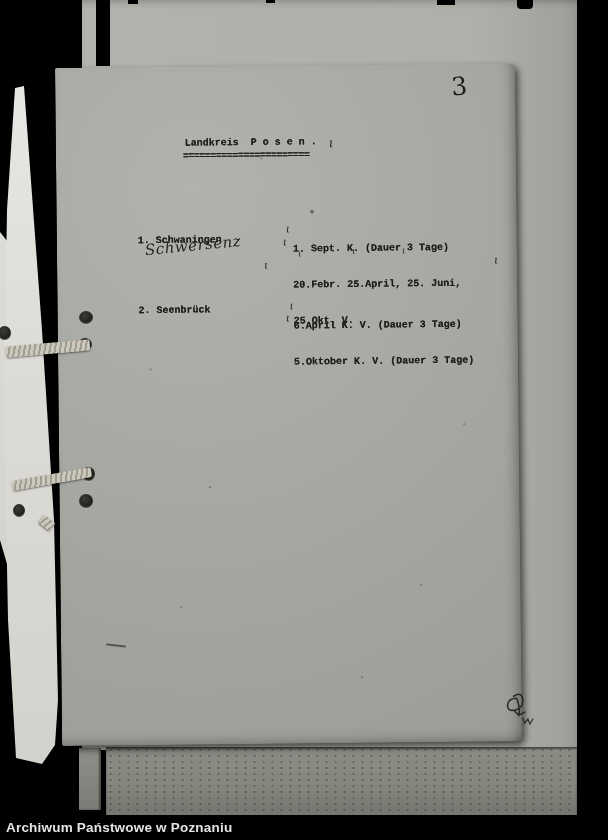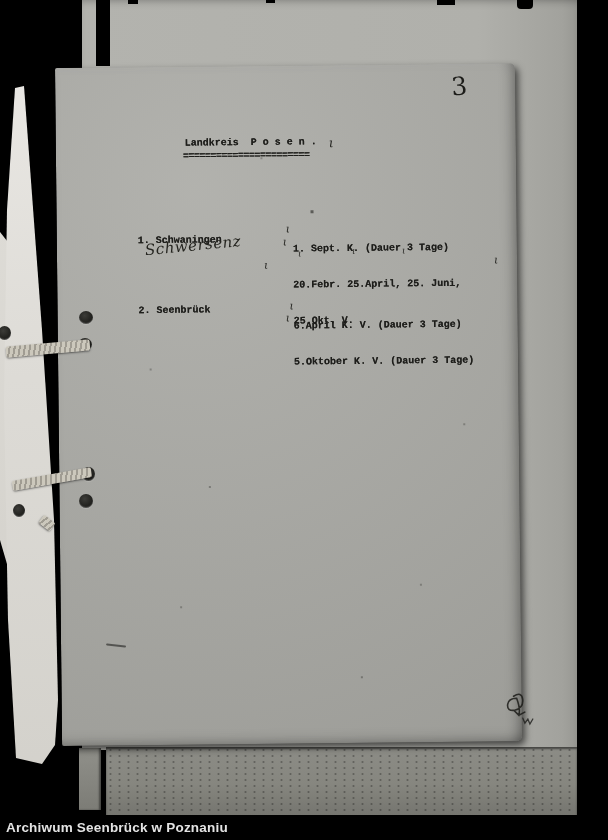"Archiwum Seenbrück w Poznaniu" div.caption { text: Seenbrück -> Państwowe }
